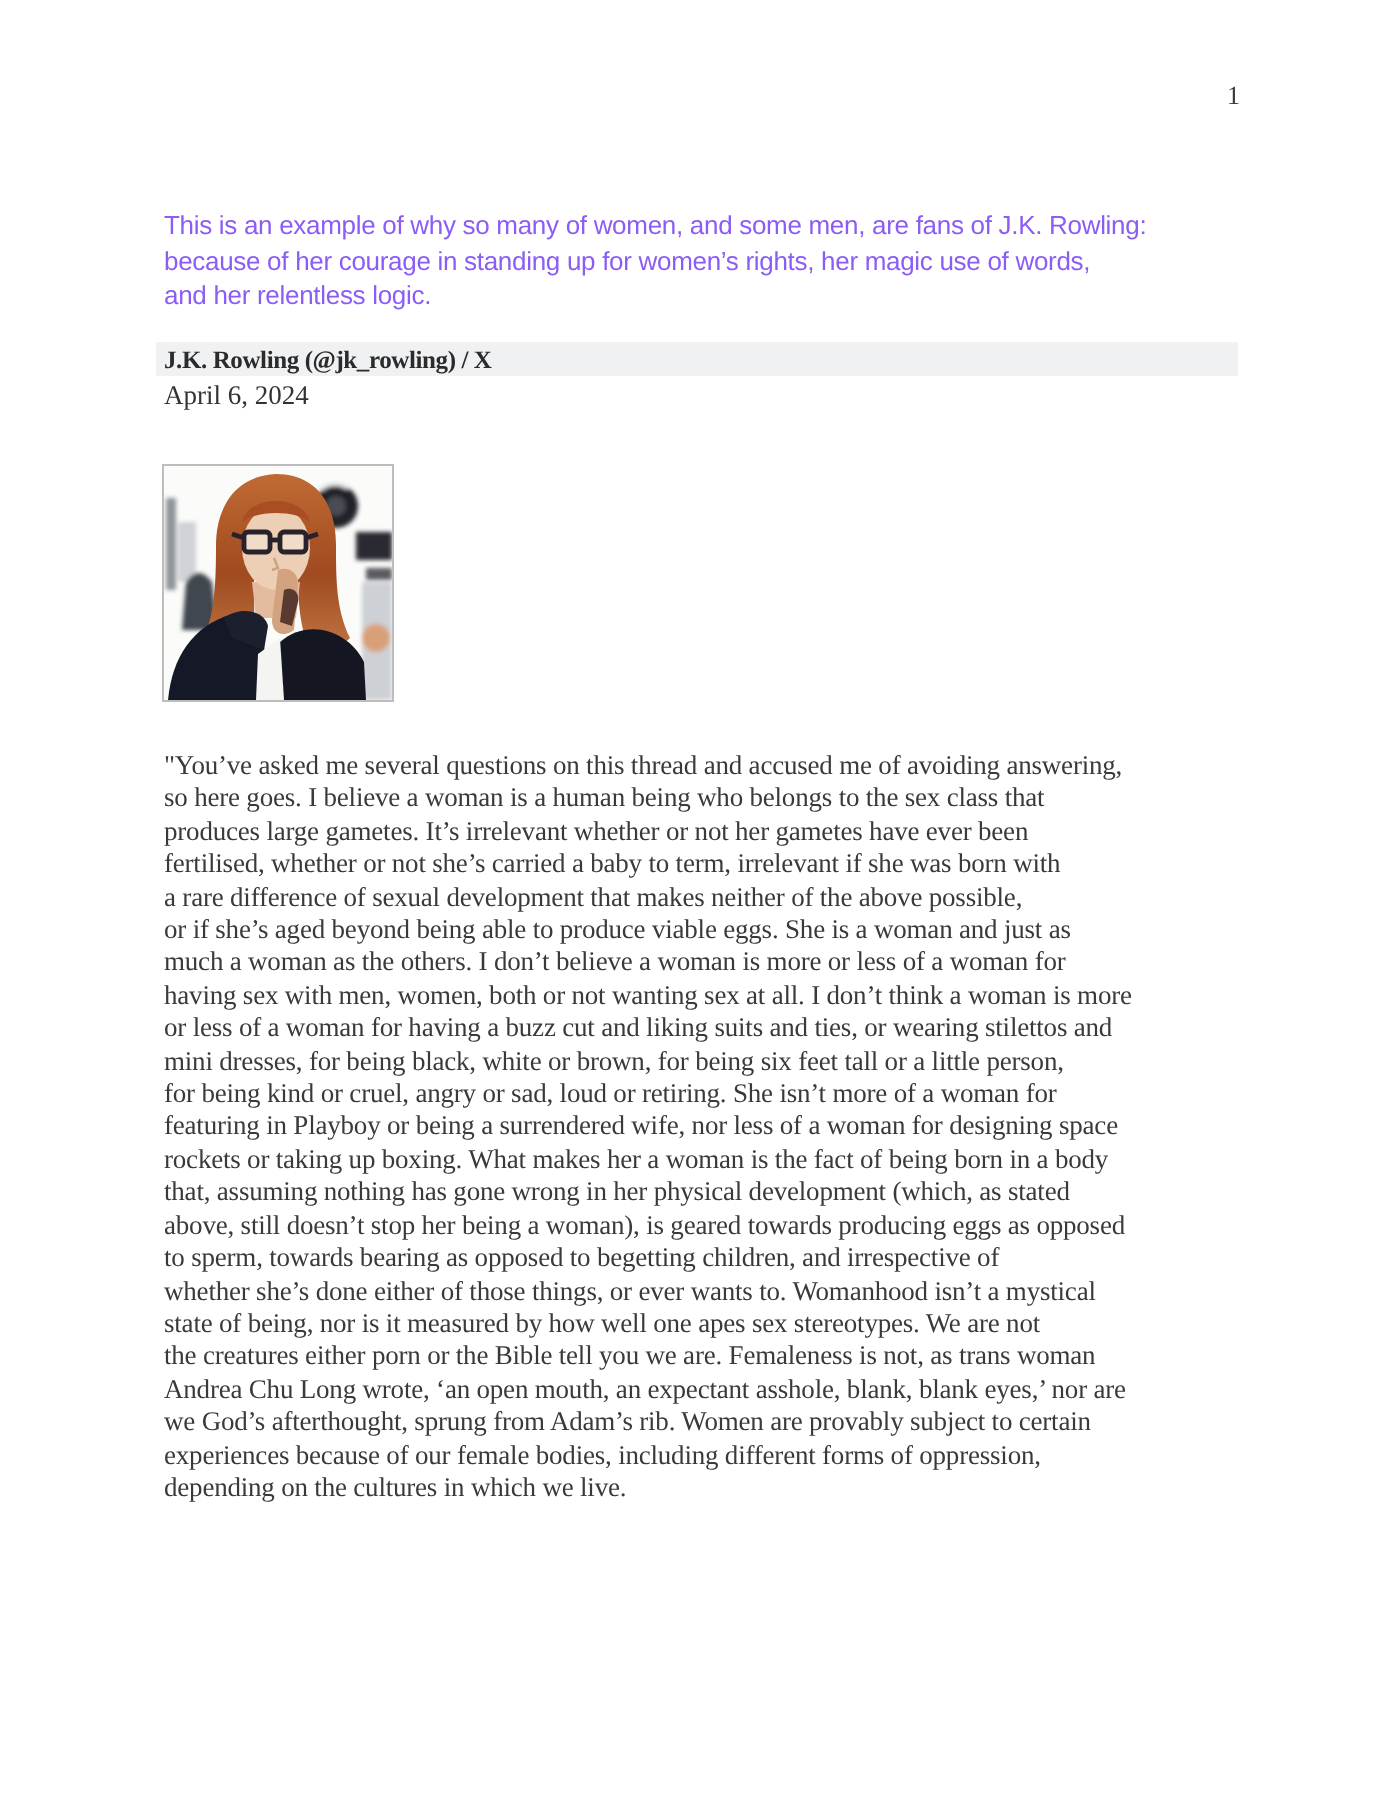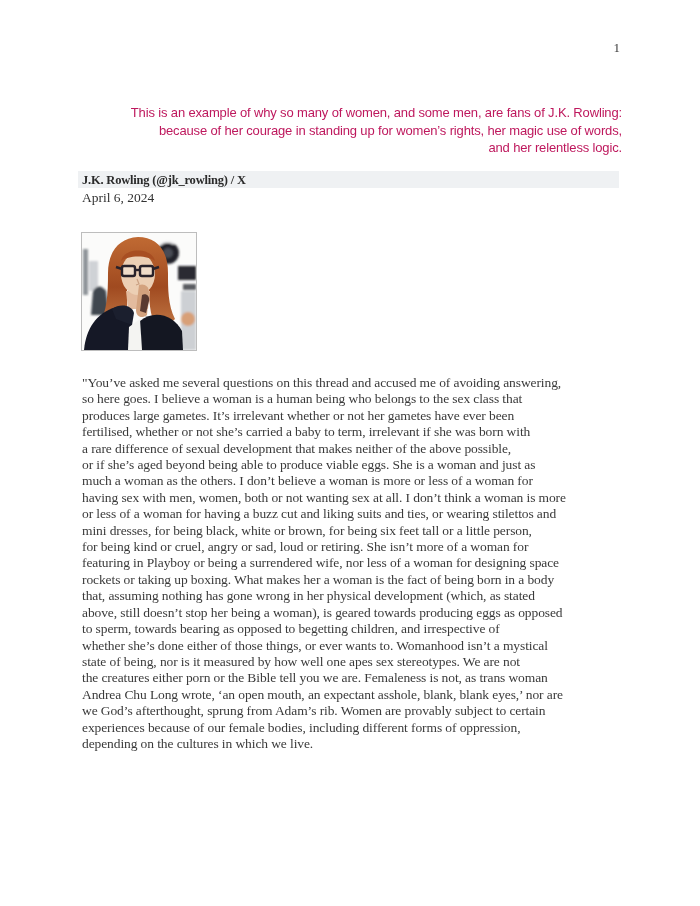"This is an example of" .intro { color: #be185d -> #8b5cf6; text-align: right -> none }
